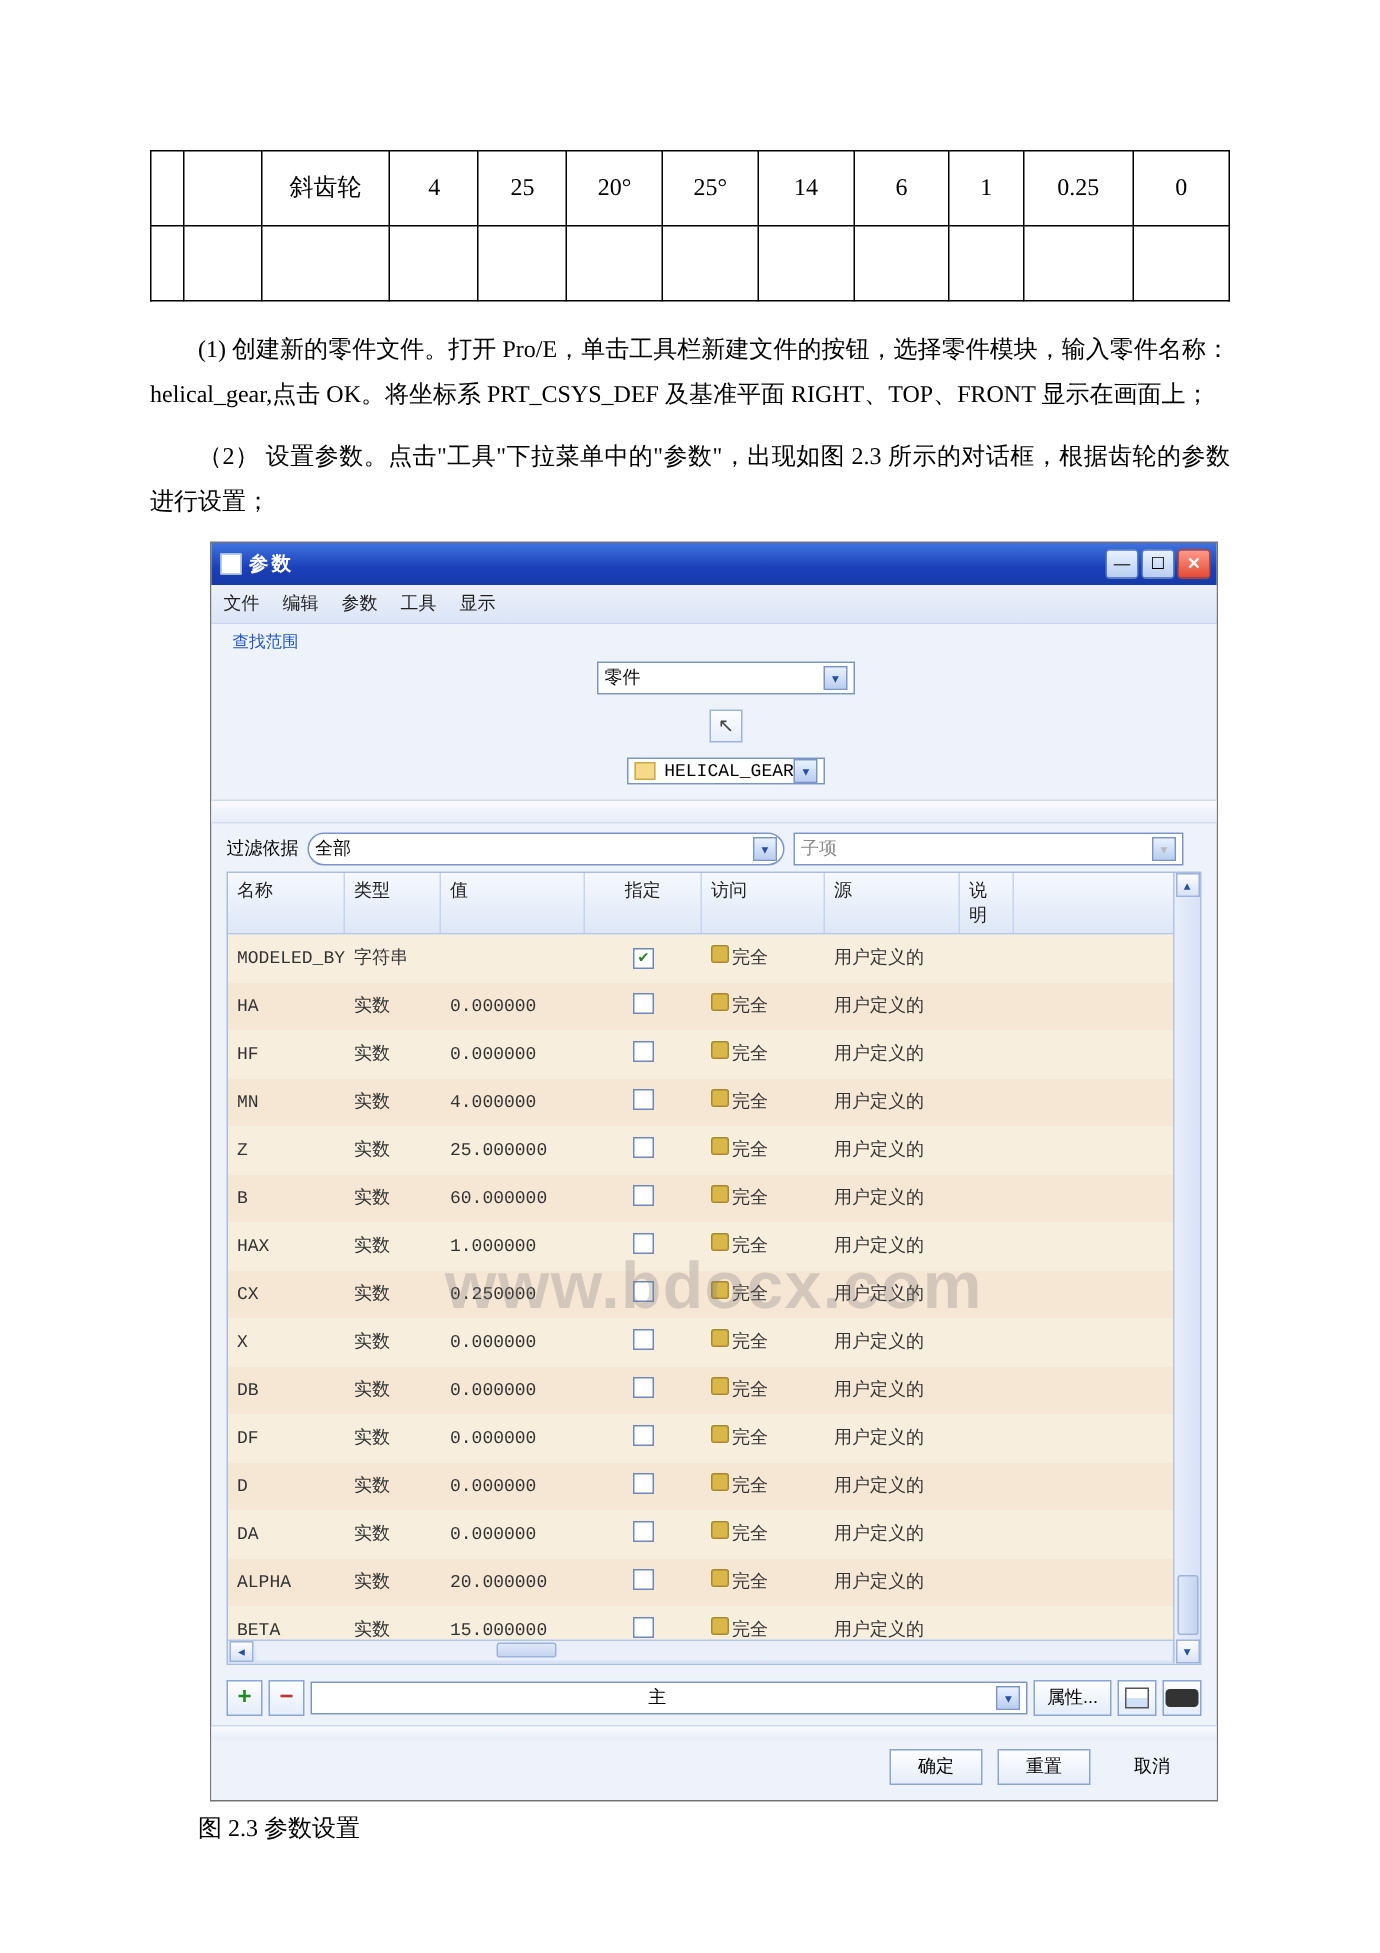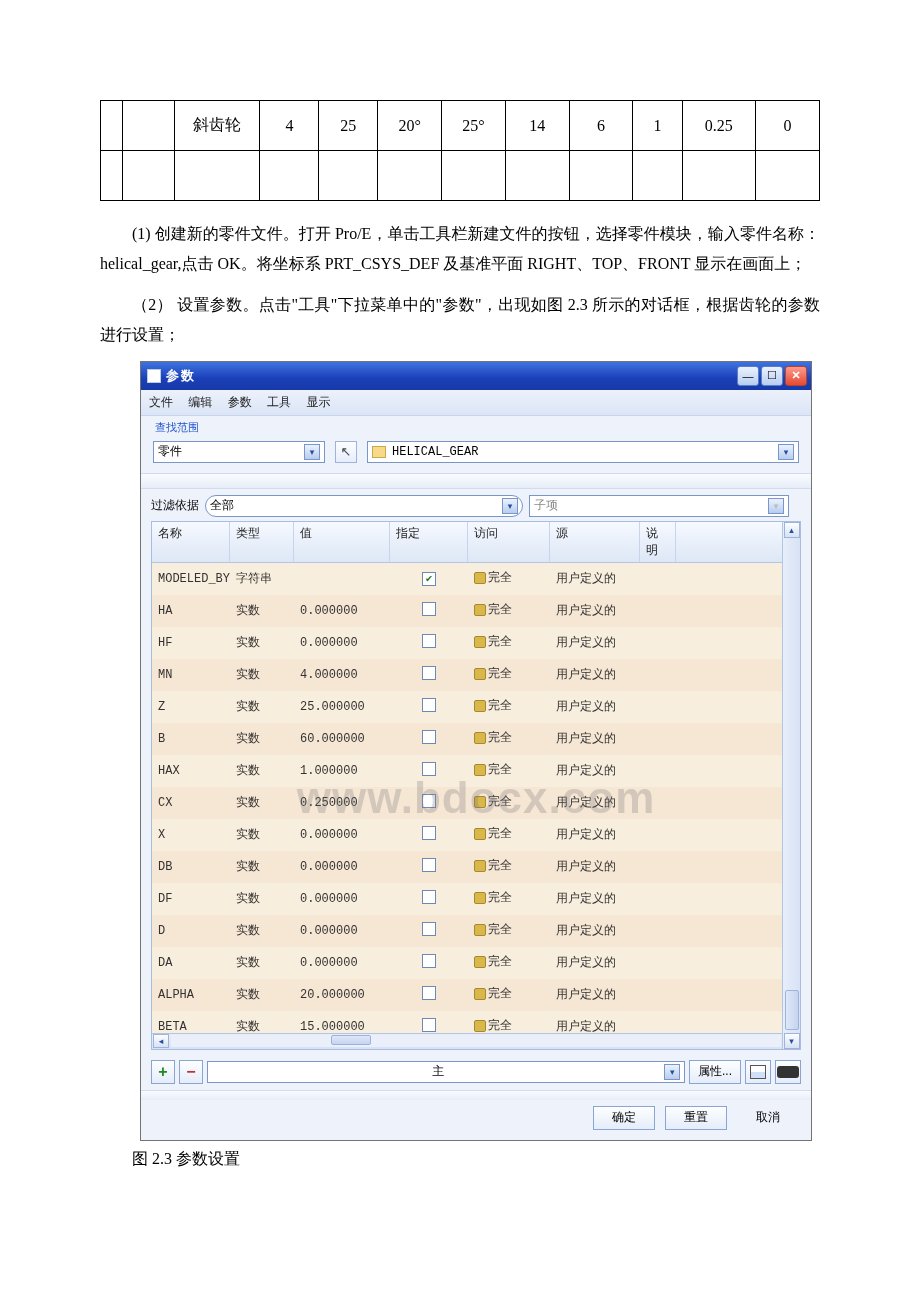"零件" .scope-row { flex-direction: none -> column; padding: 4px 12px 10px 12px -> 4px 12px 10px 28px }
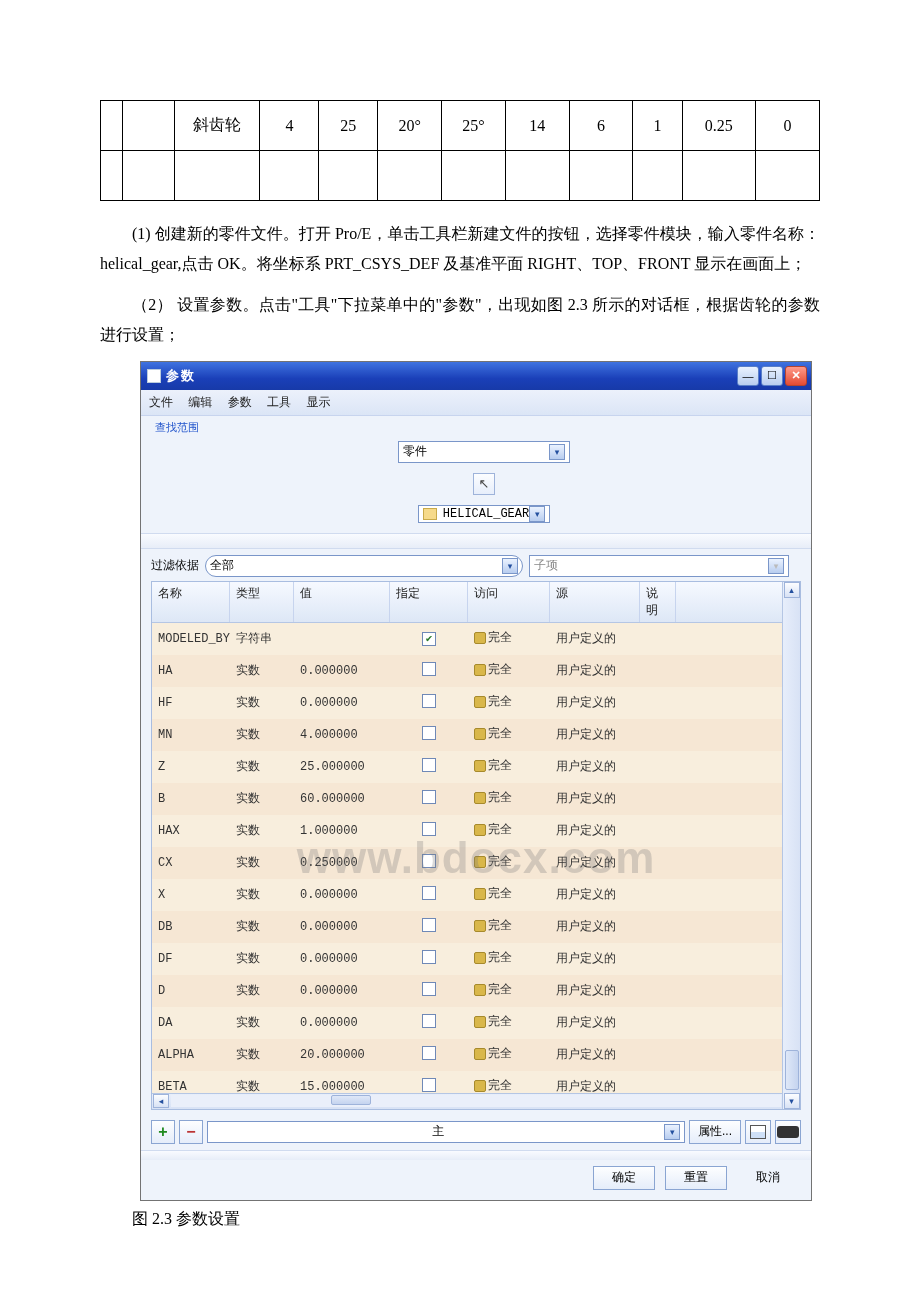"指定" .c-spec { text-align: none -> center }
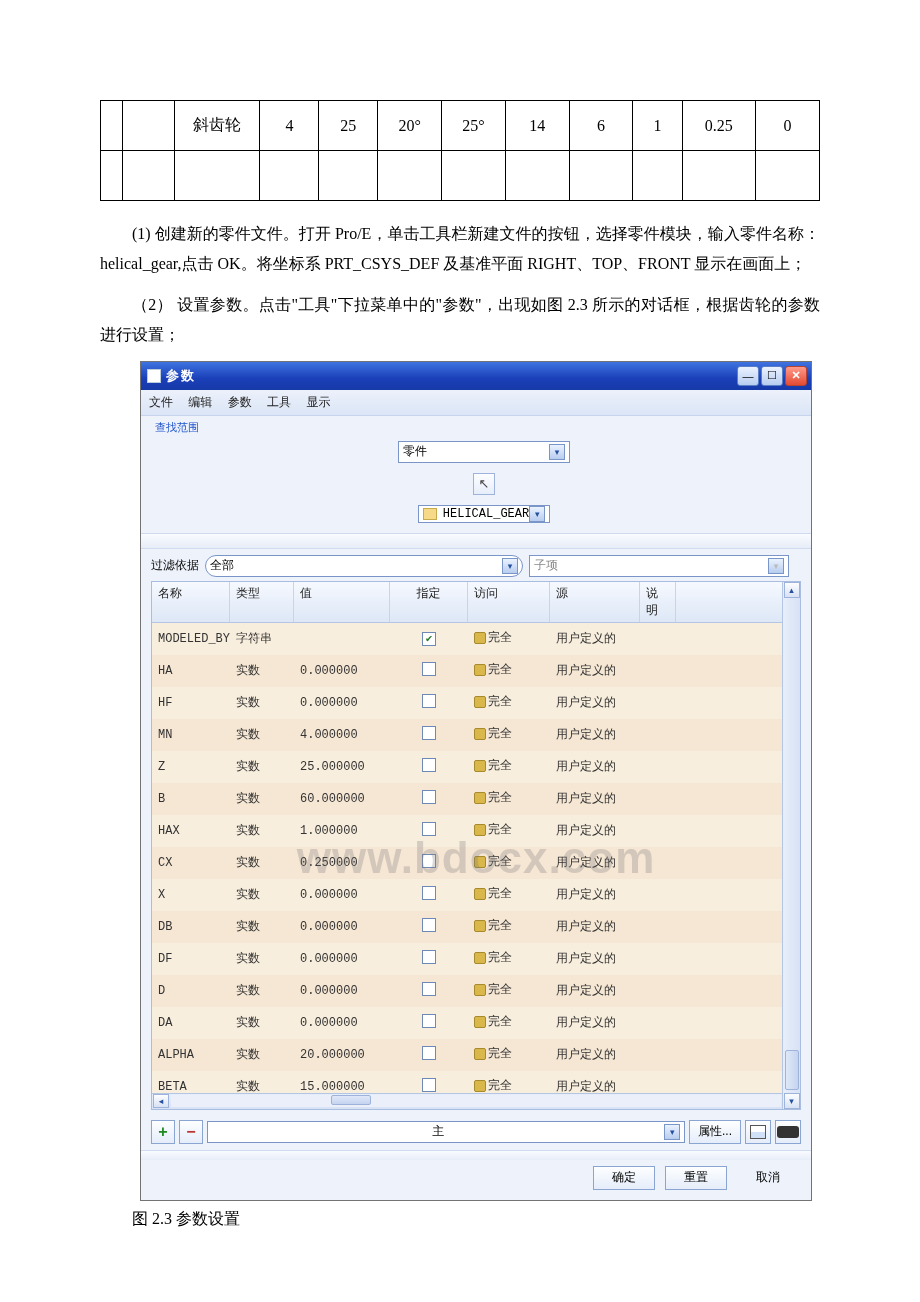"完全" .lockicon { align-items: center -> flex-start }
